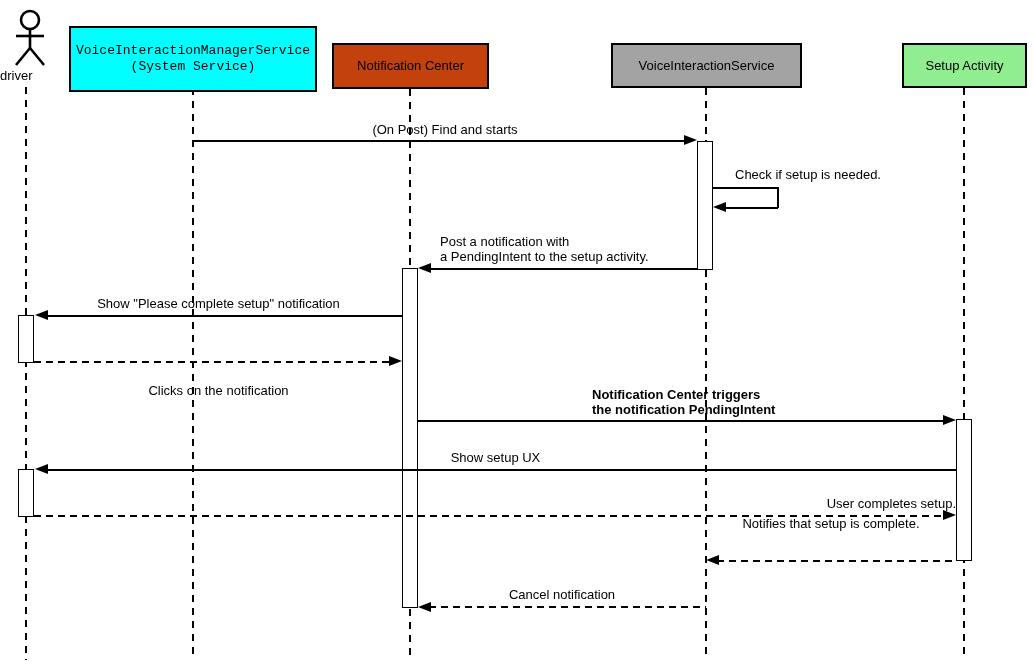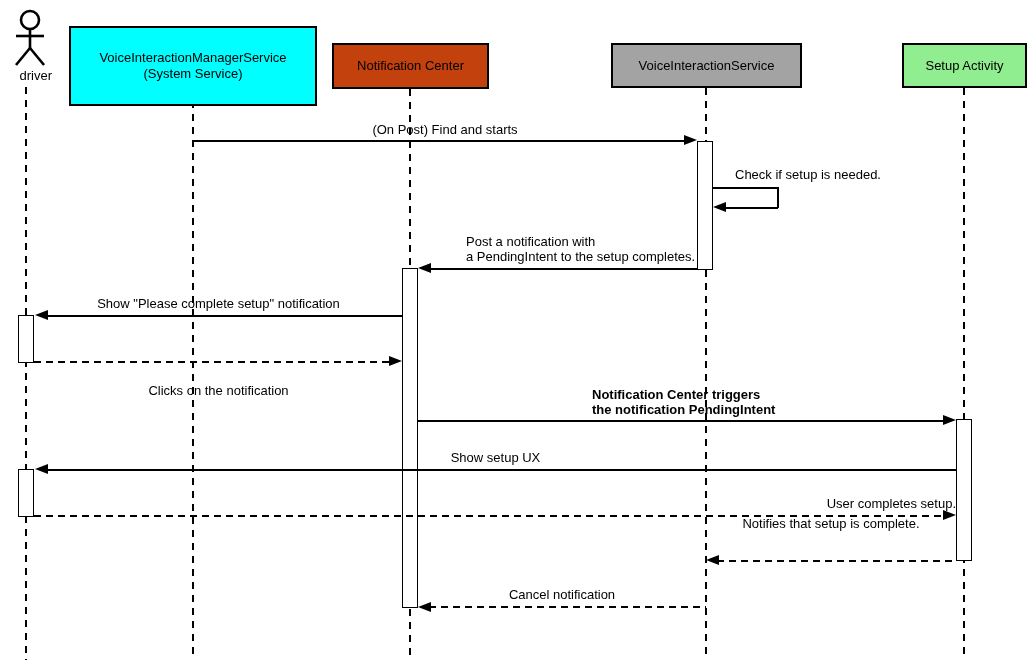"VoiceInteractionManagerService" #box-vims { font-family: none -> Liberation Mono, monospace; height: 80px -> 66px }
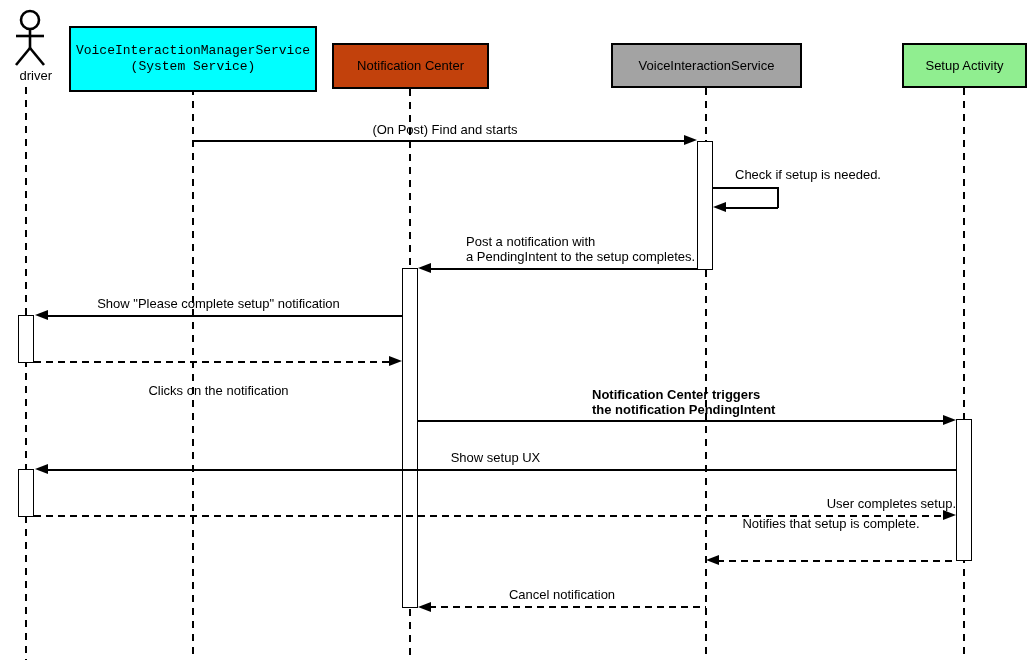"driver" #actor-label { text-align: right -> left }
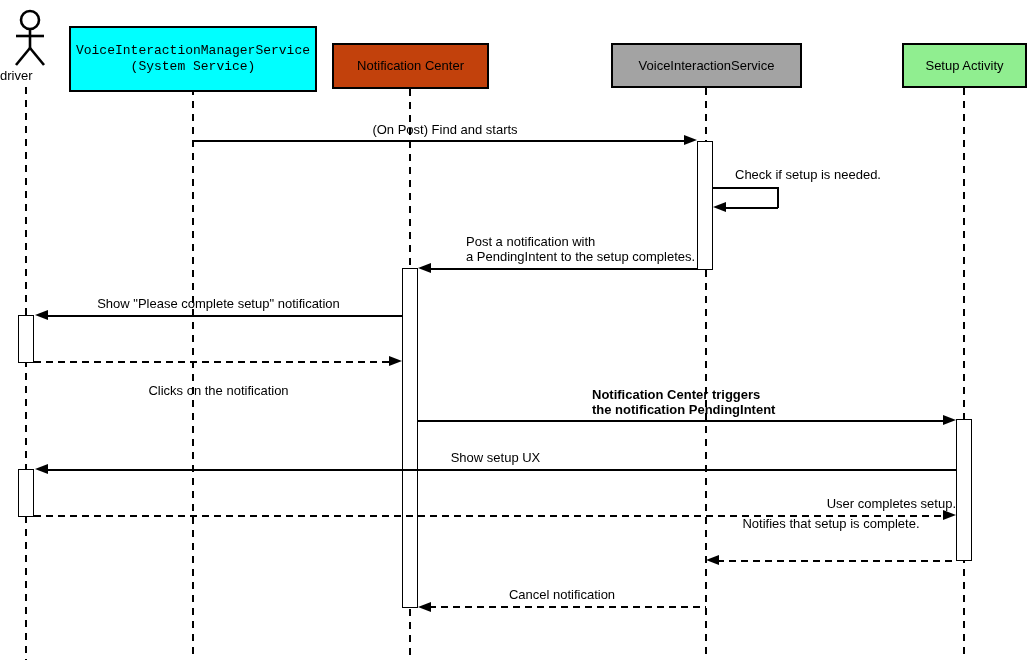"Post a notification with" #lab3 { left: 466px -> 440px }
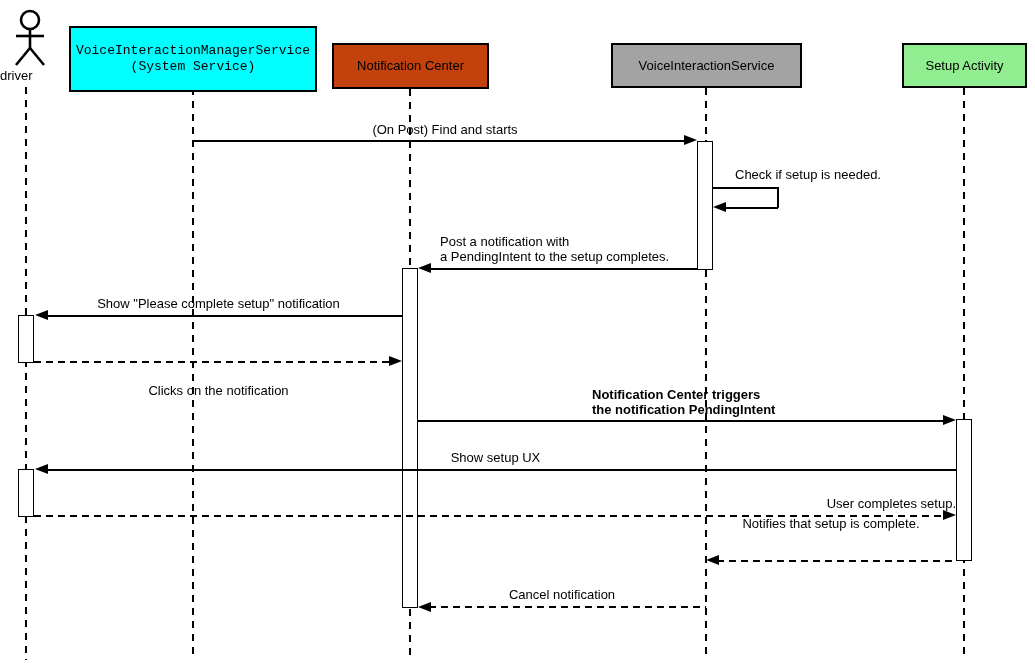"a PendingIntent to the setup" div { text: completes -> activity }
